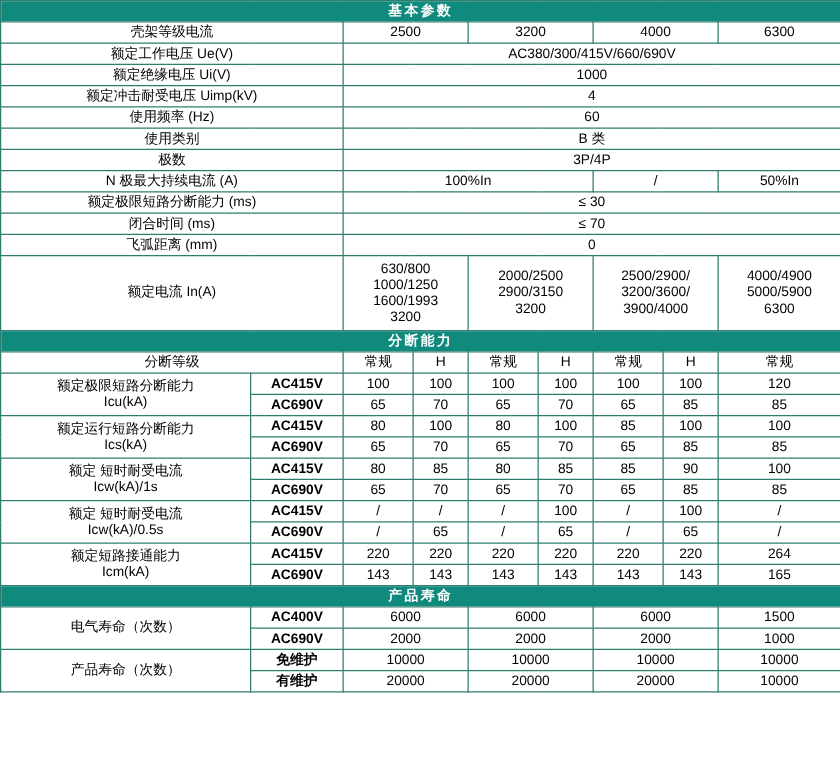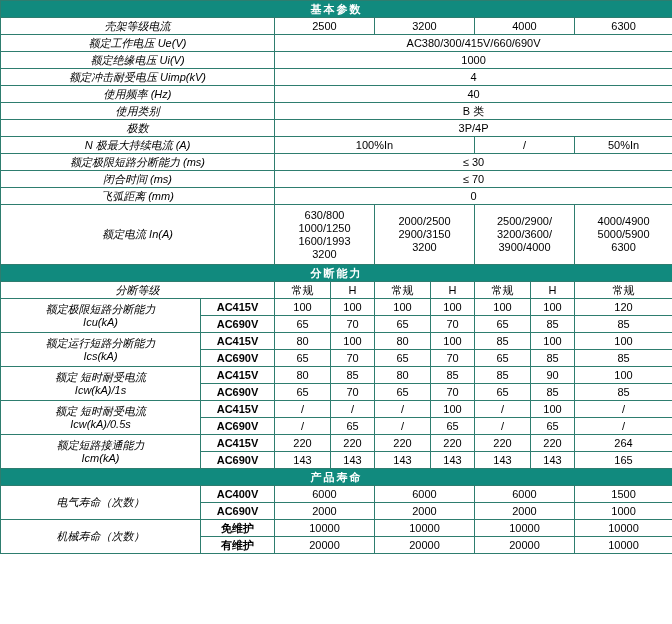"壳架等级电流" td.rowhead { font-style: italic -> none }
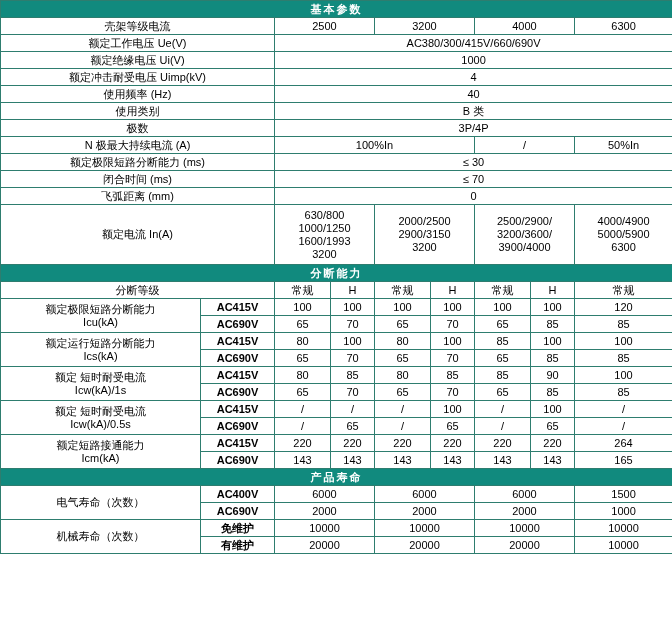"40" td { text: 40 -> 60 }
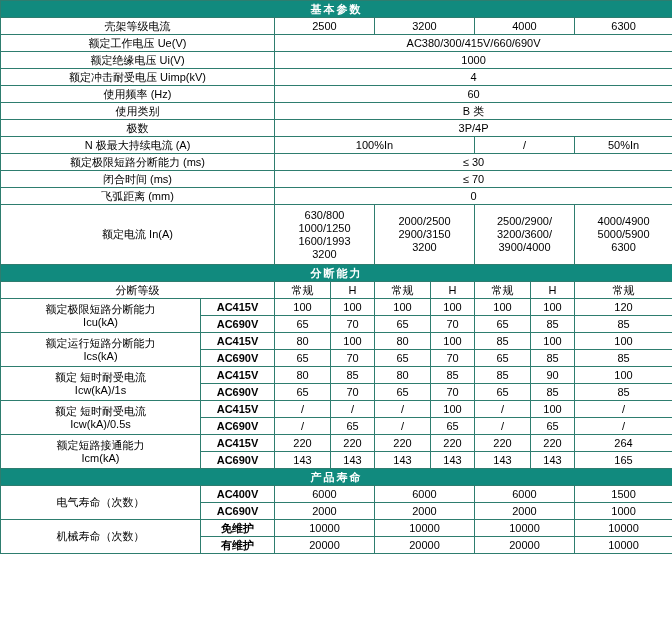"机械寿命（次数）" td.rowhead { text: 机械 -> 产品 }
